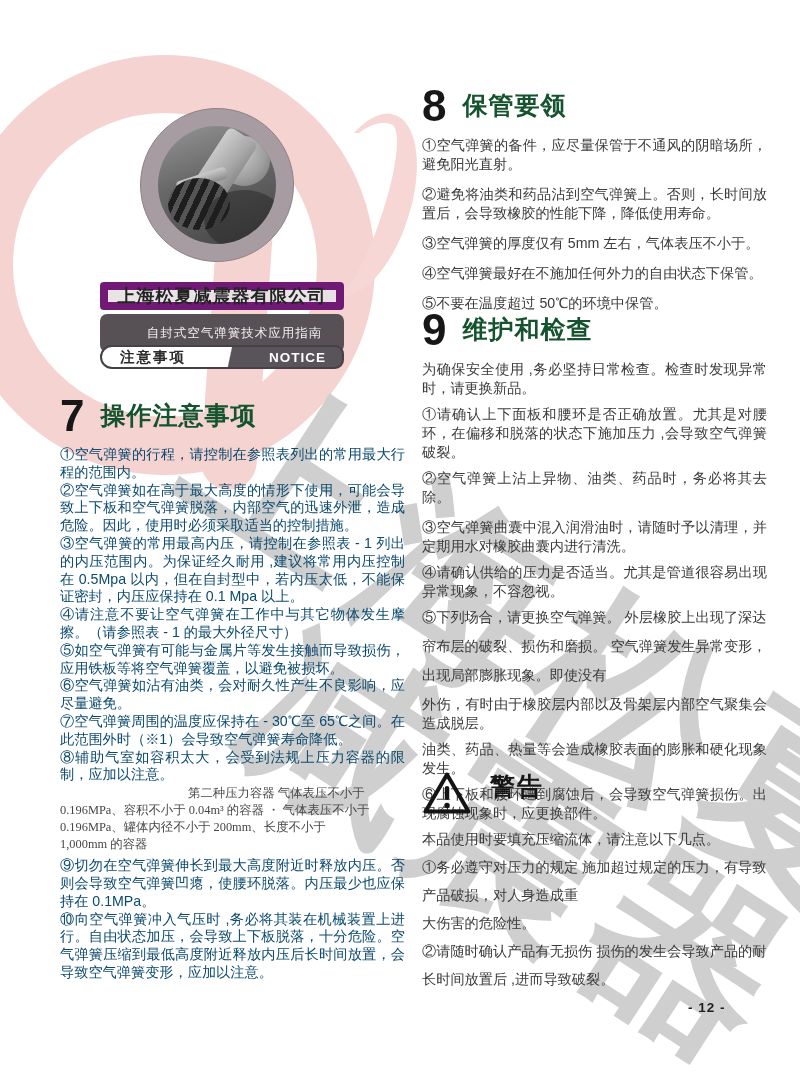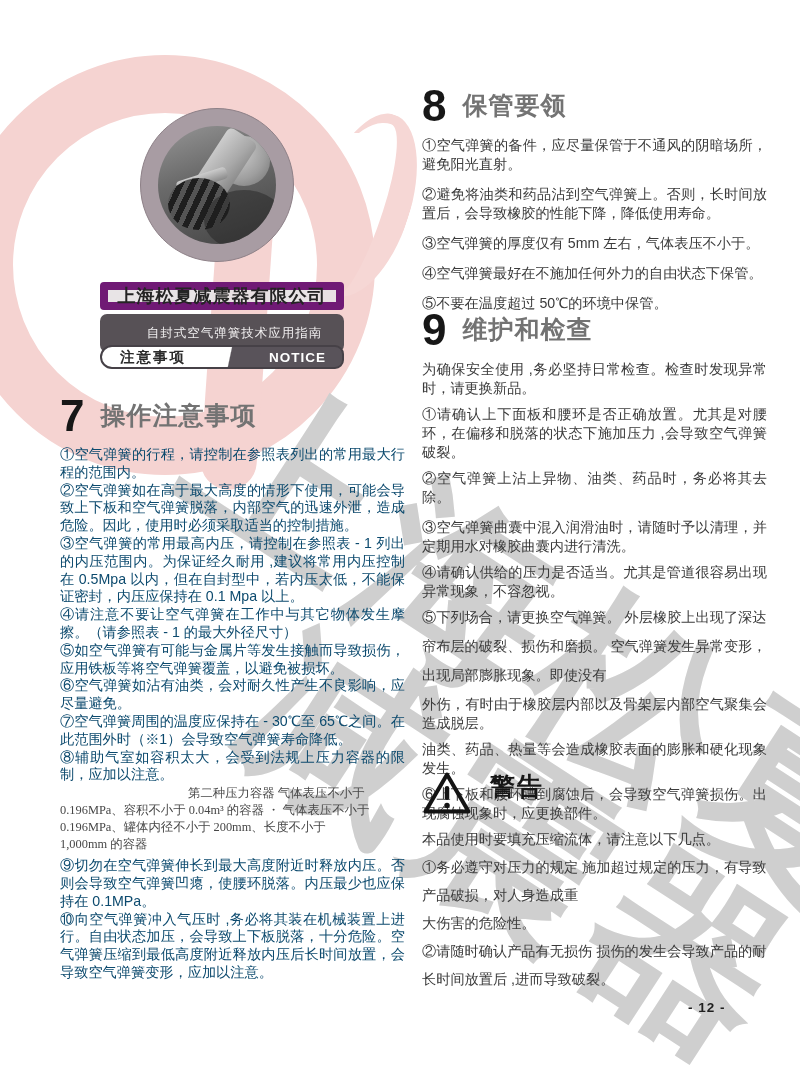"保管要领" .h-title { color: #737373 -> #14532d }
